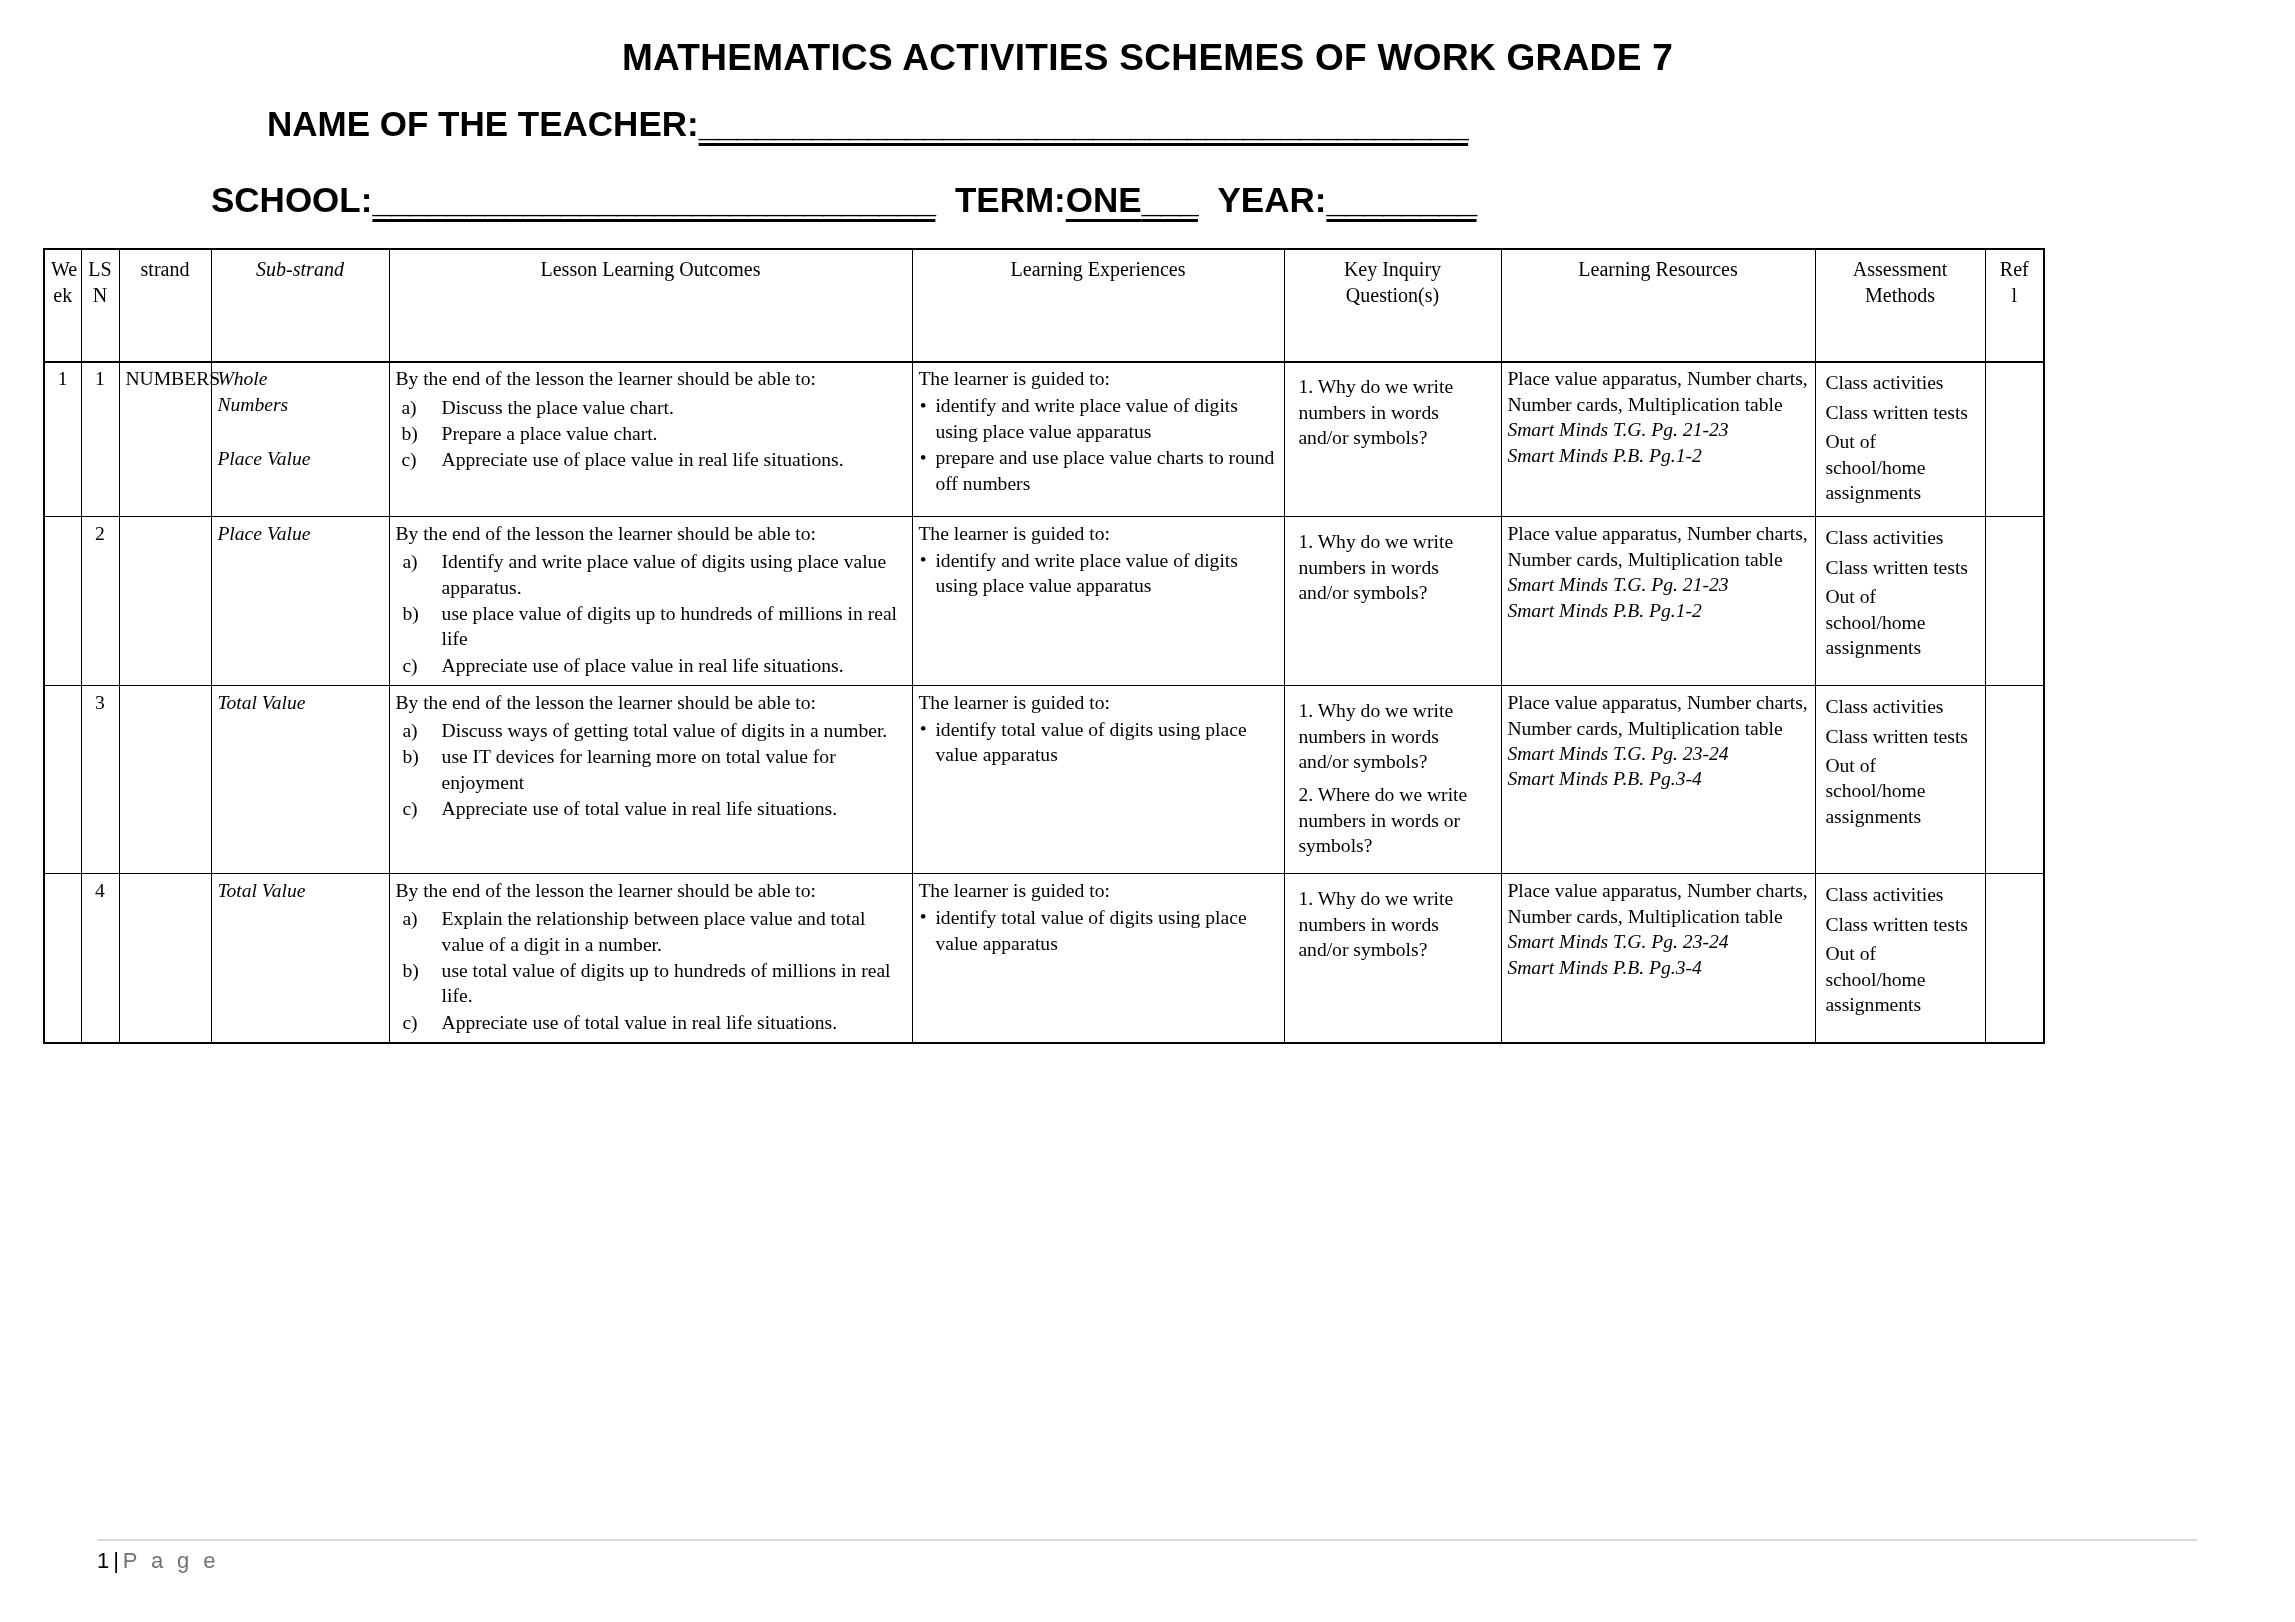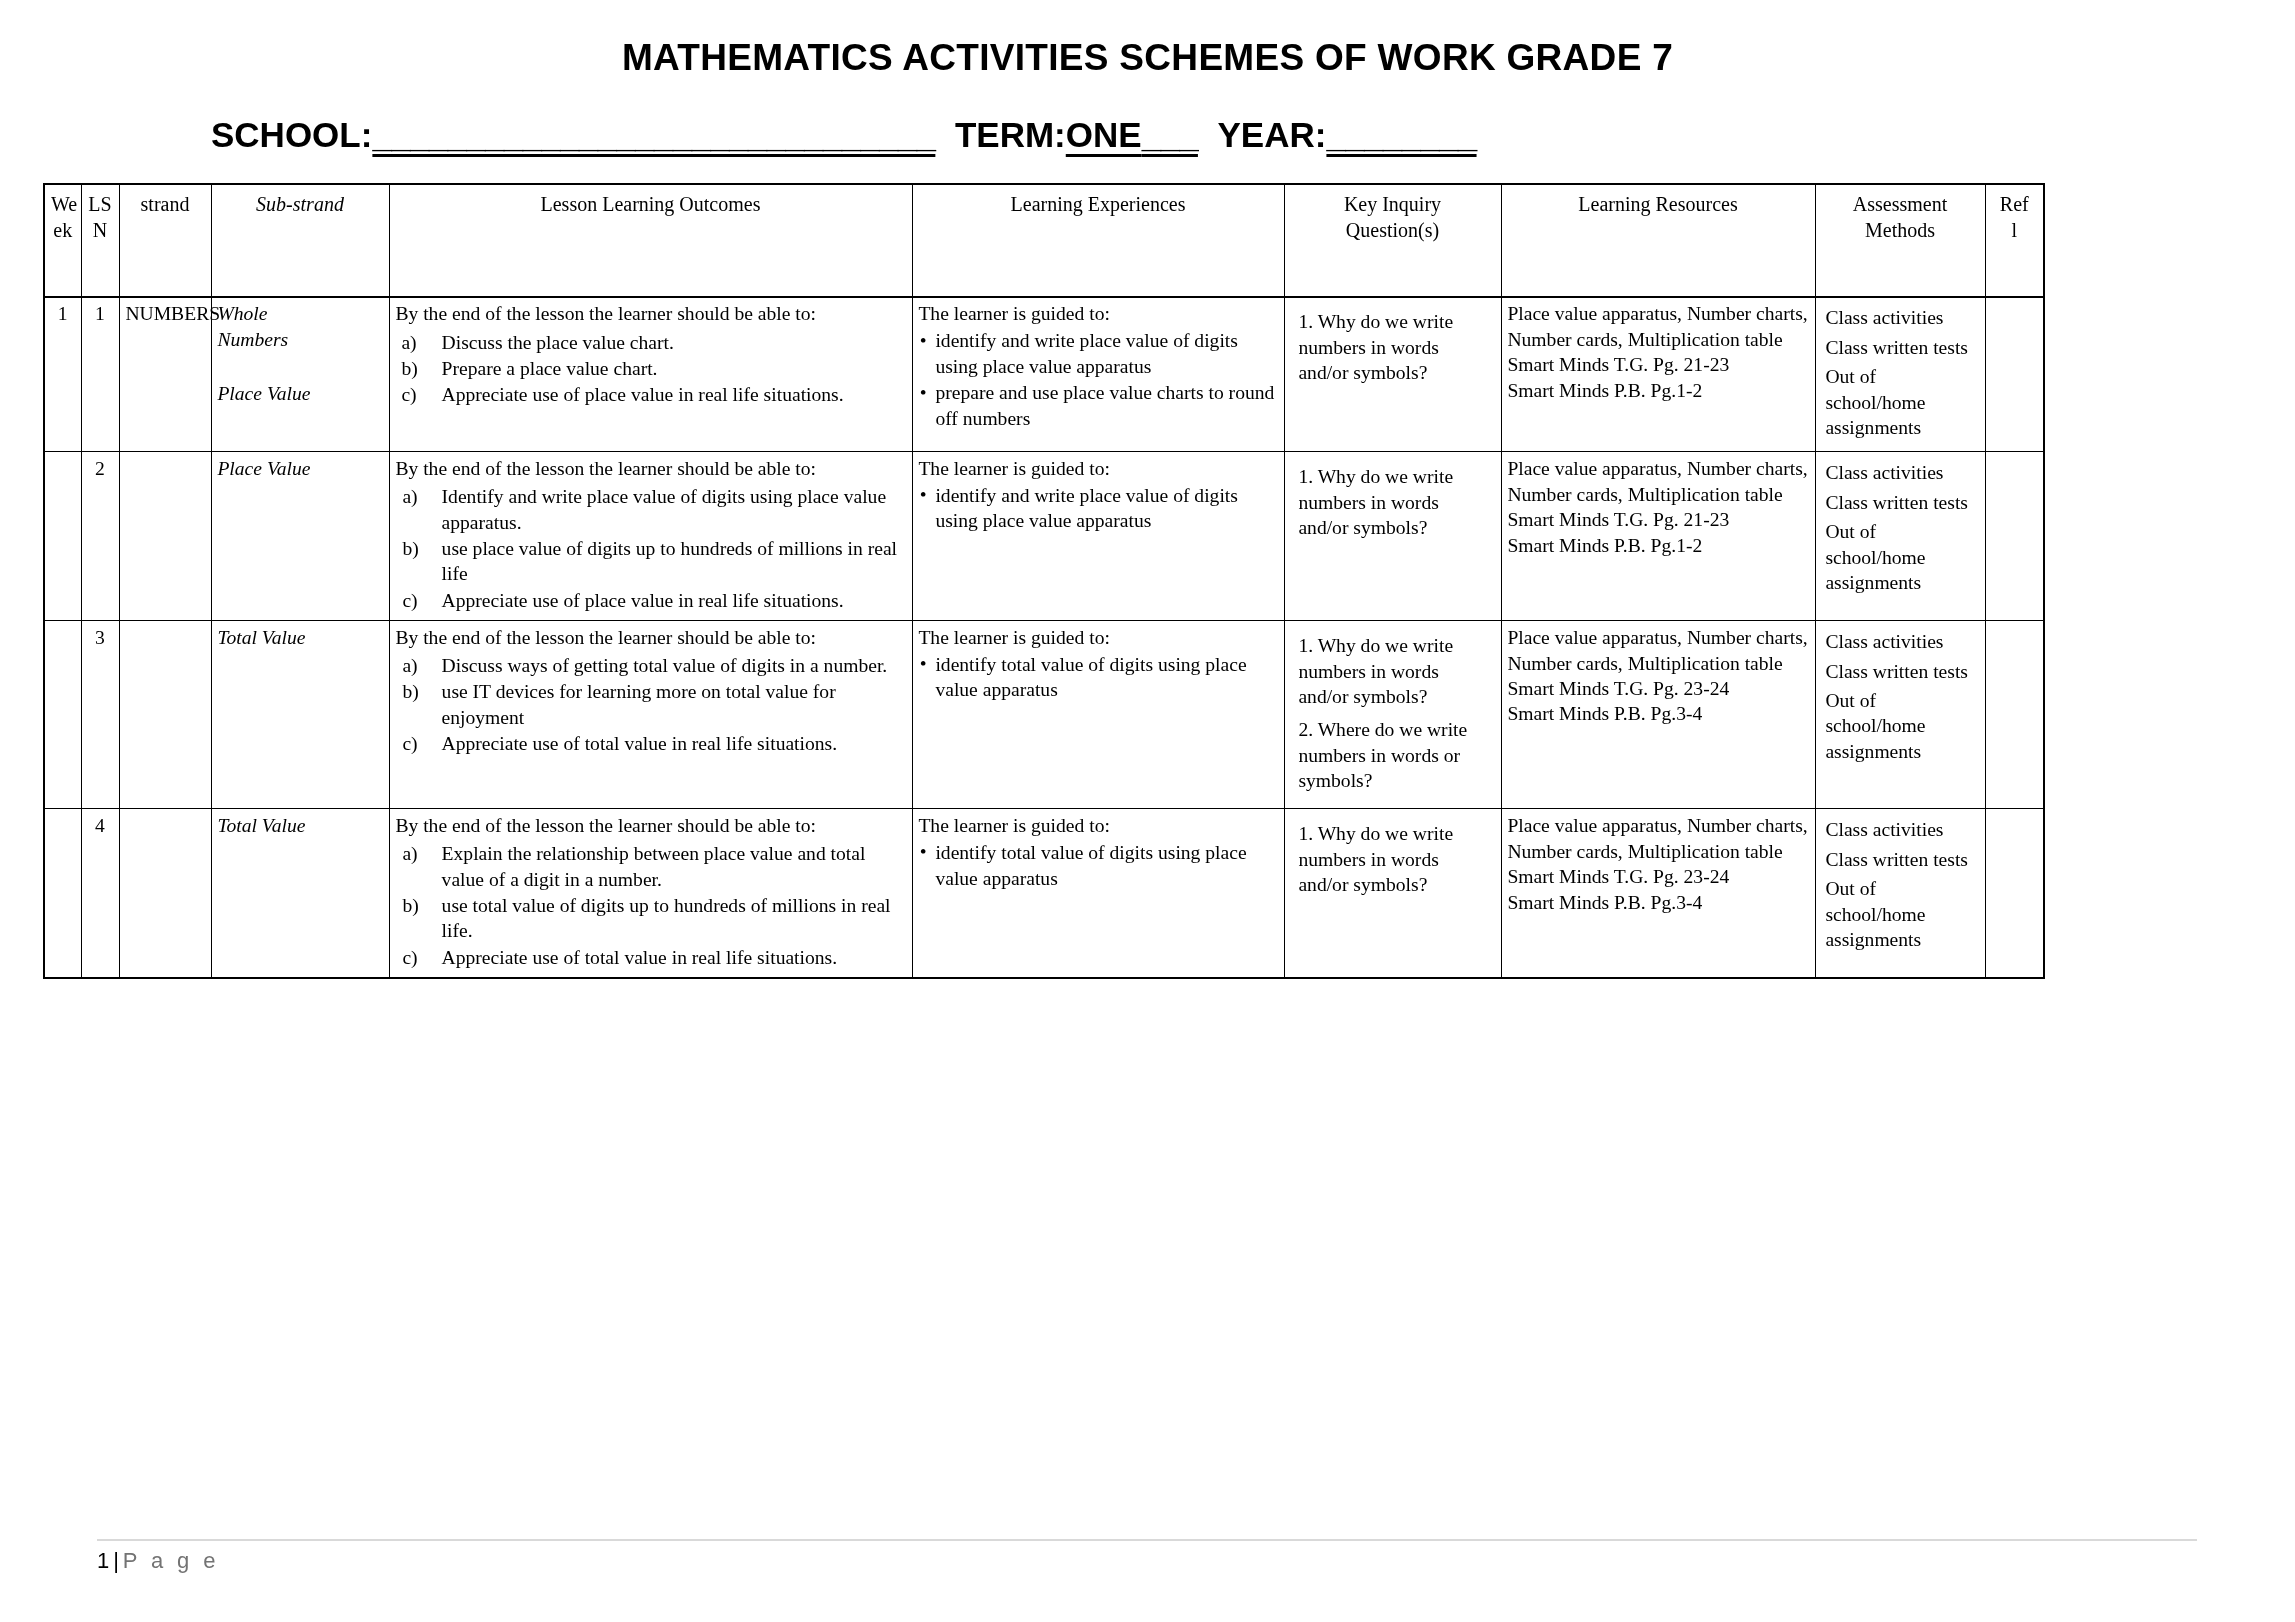"NAME OF THE" div.line-teacher { html: none -> <div> <span>NAME OF THE TEACHER:</span><span>_________________________________________</span> </div> }
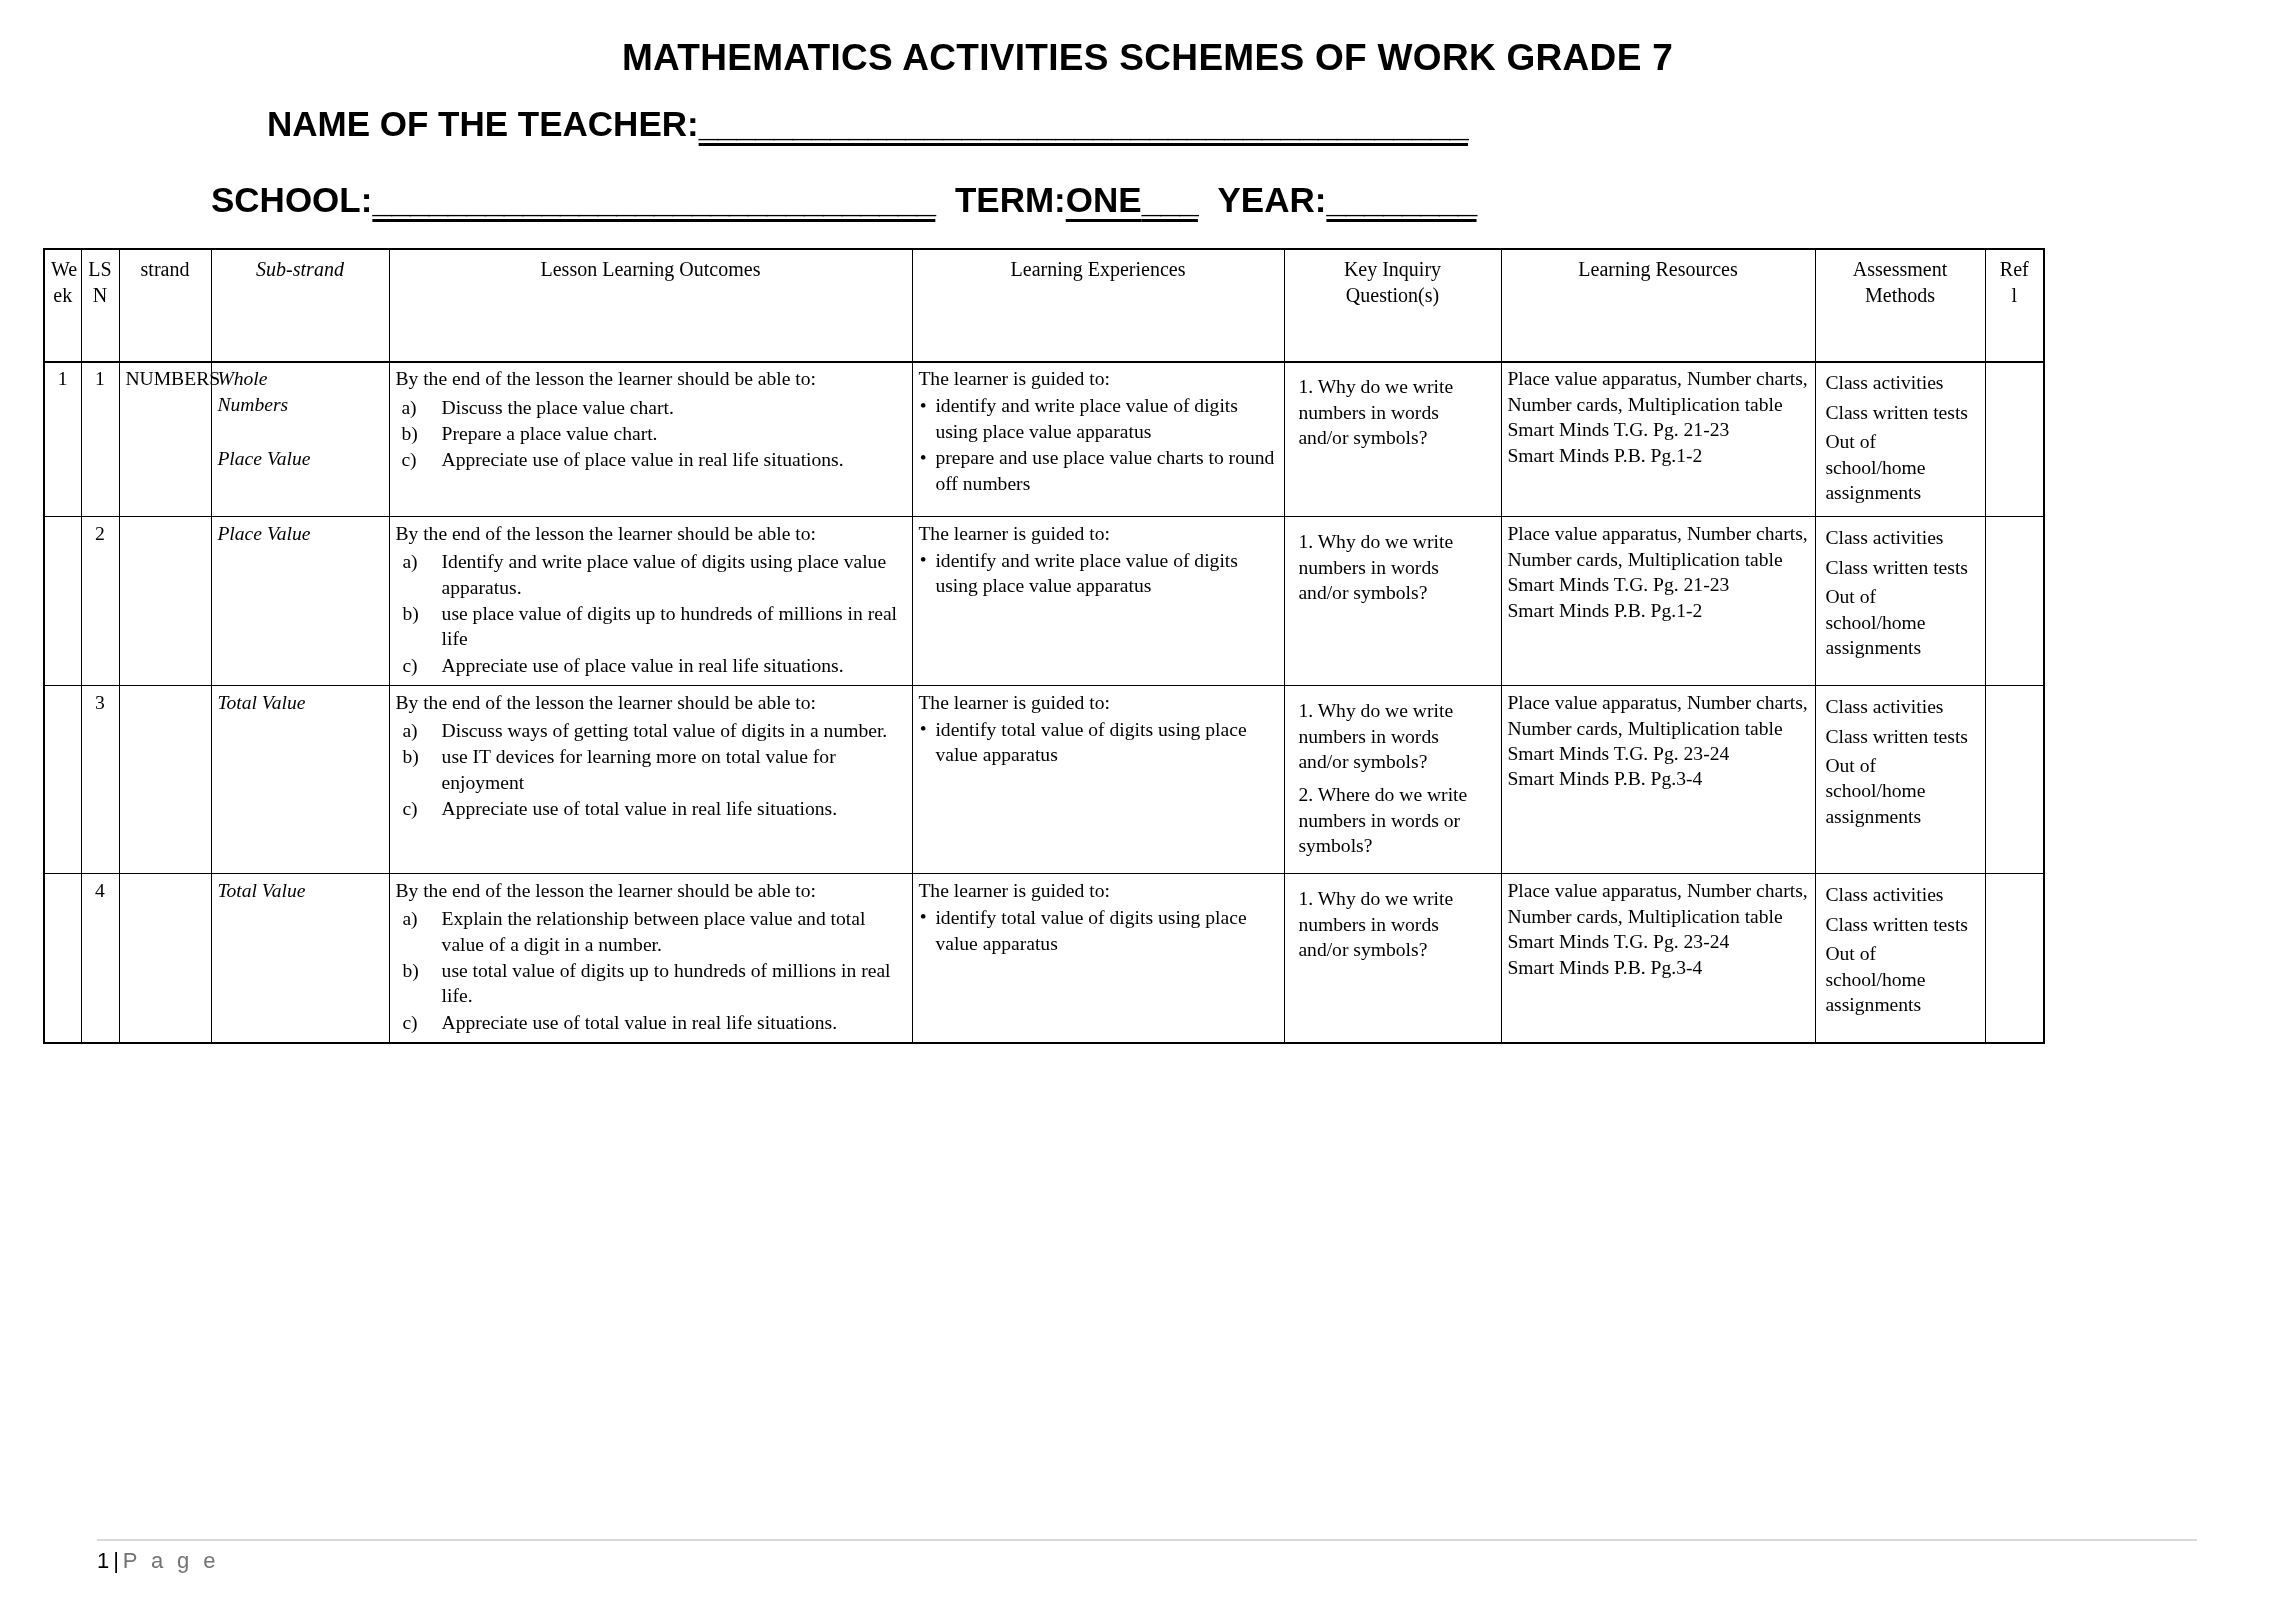"Smart Minds T.G. Pg. 21-23" .lr-ital { font-style: none -> italic }
